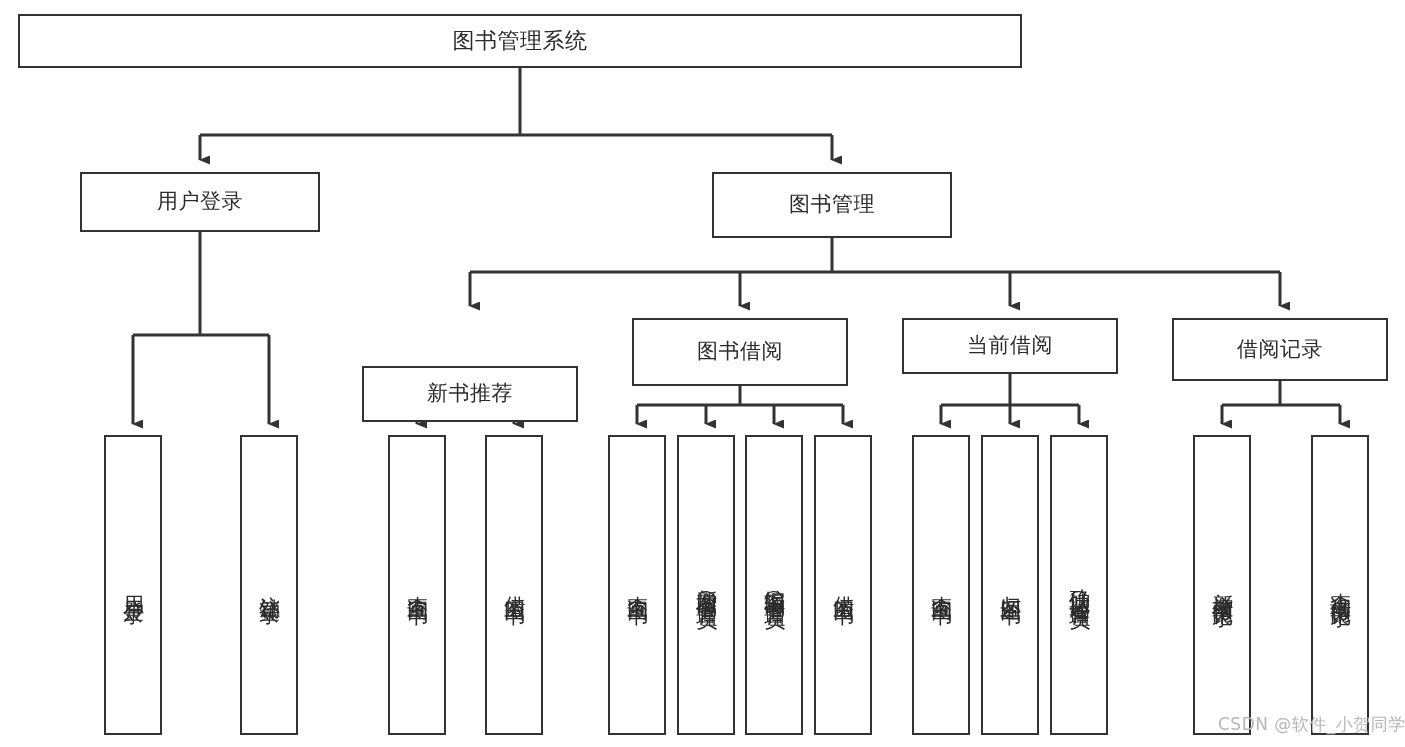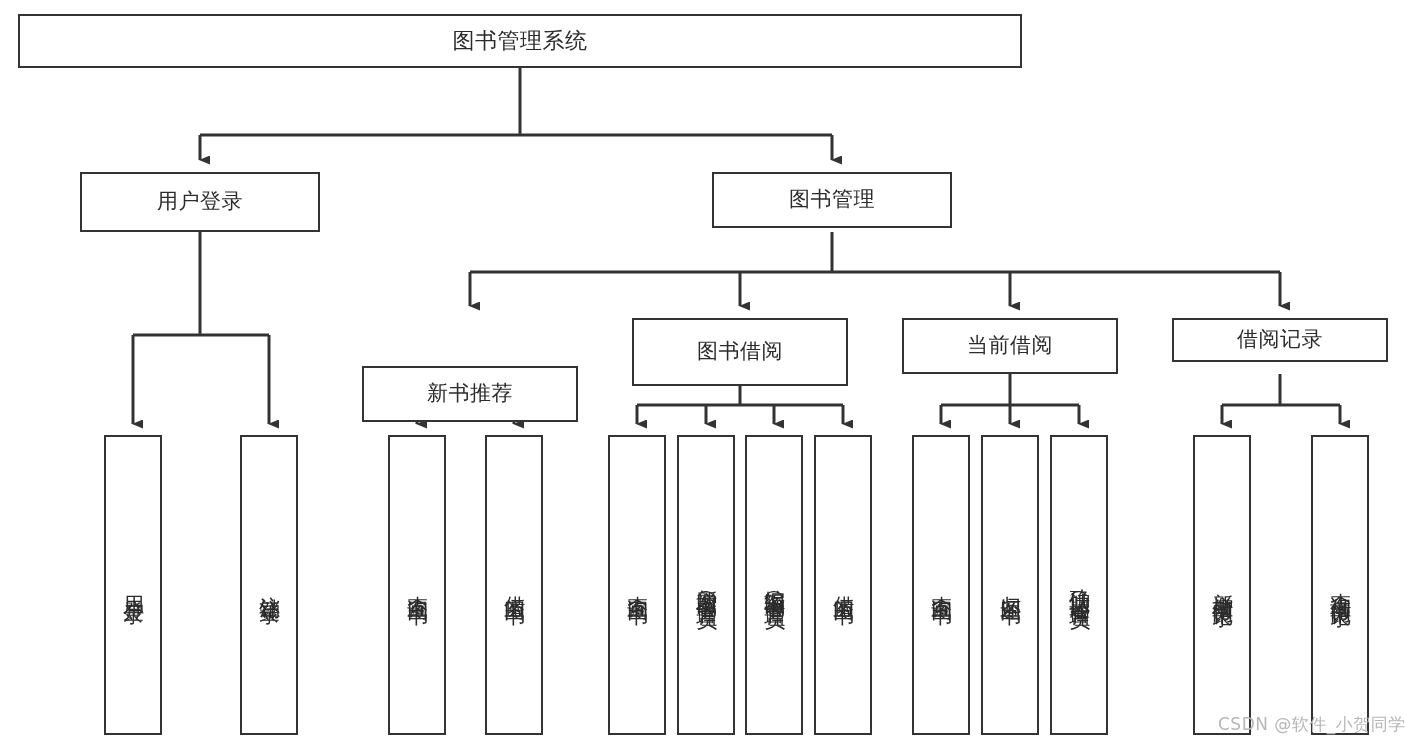"图书管理" div.node { height: 56px -> 66px }
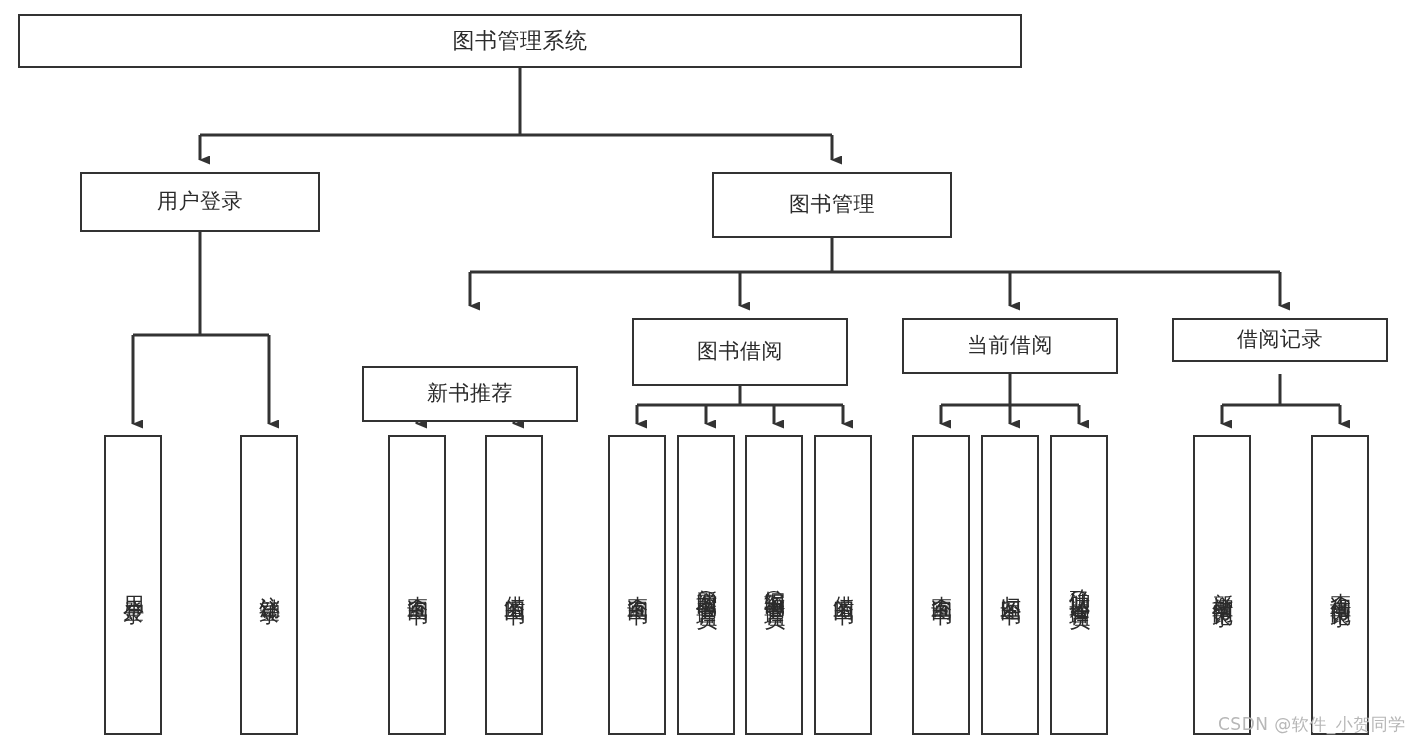"借阅记录" div.node { height: 44px -> 63px }
